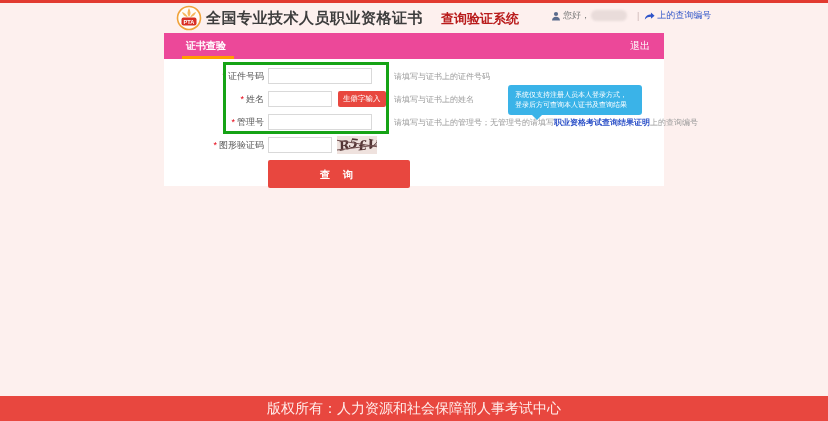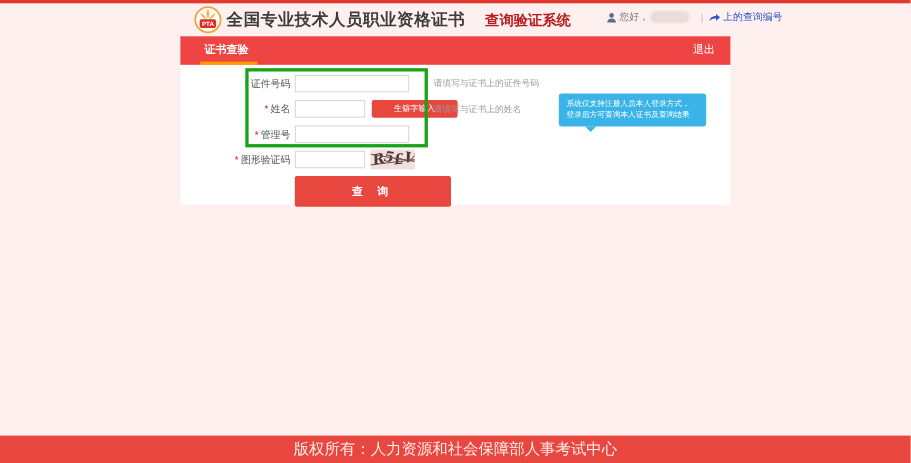"证书查验" .nav { background: #ef4444 -> #ec4899 }
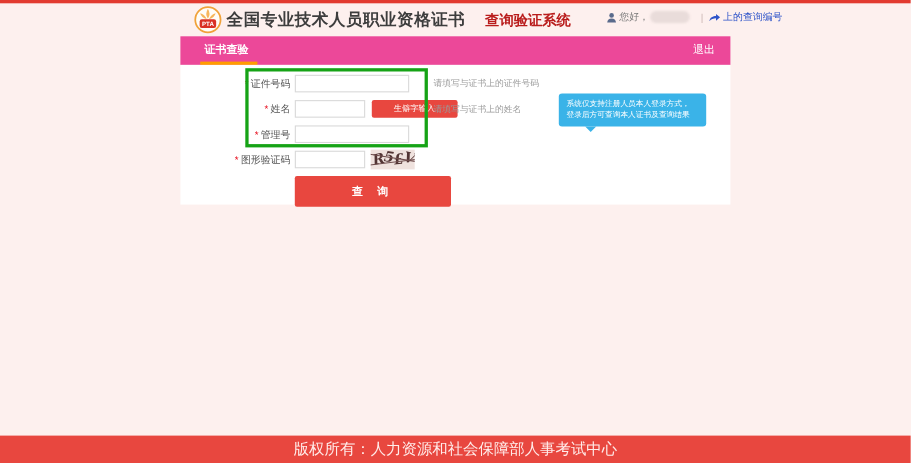"生僻字输入" .rare-btn { padding: 3px 20px -> 3px 5px }
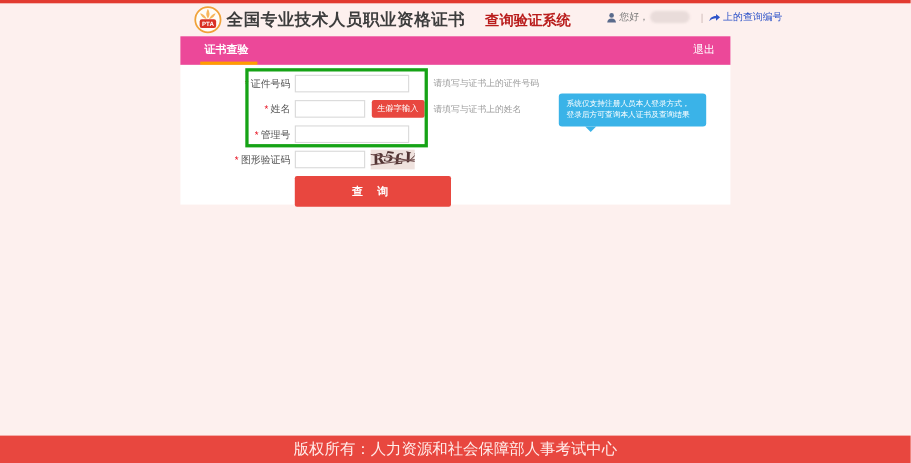"请填写与证书上的管理号；无管理号的请填写职业资格考试查询结果证明上的查询编号" span.hint { html: none -> <span><span>请填写与证书上的管理号；无管理号的请填写</span><span>职业资格考试查询结果证明</span><span>上的查询编号</span></span> }
